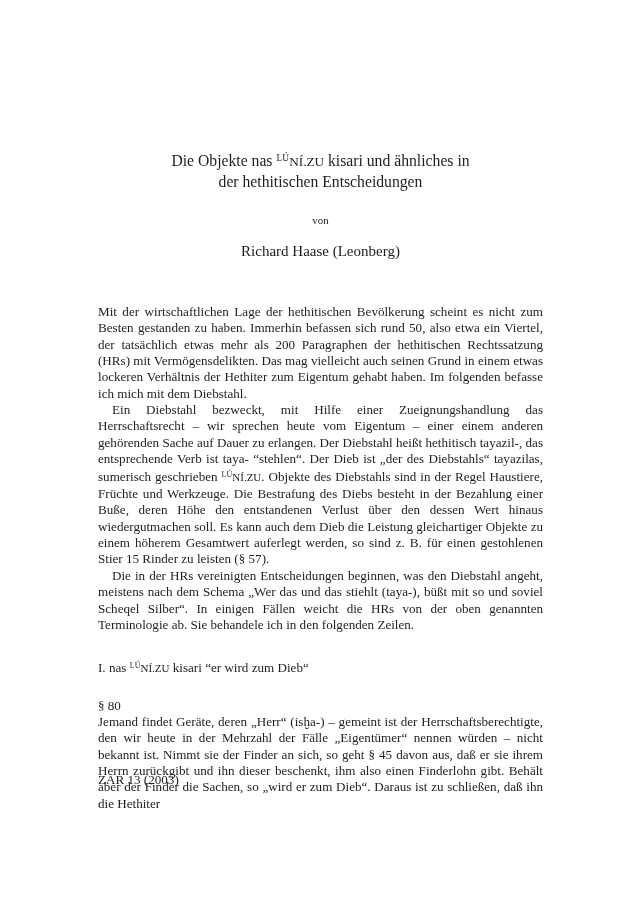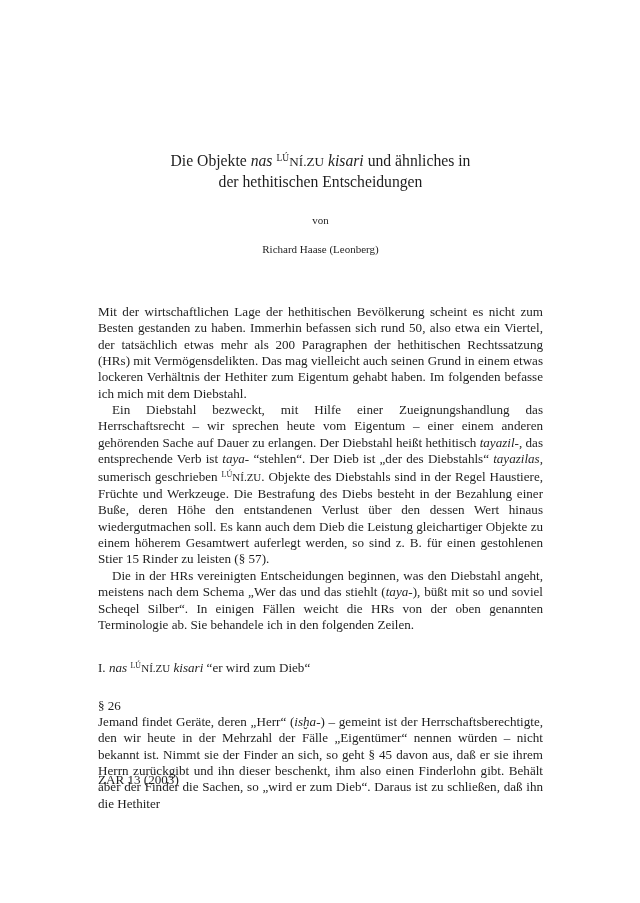"nas" .seg-i { font-style: italic -> none }
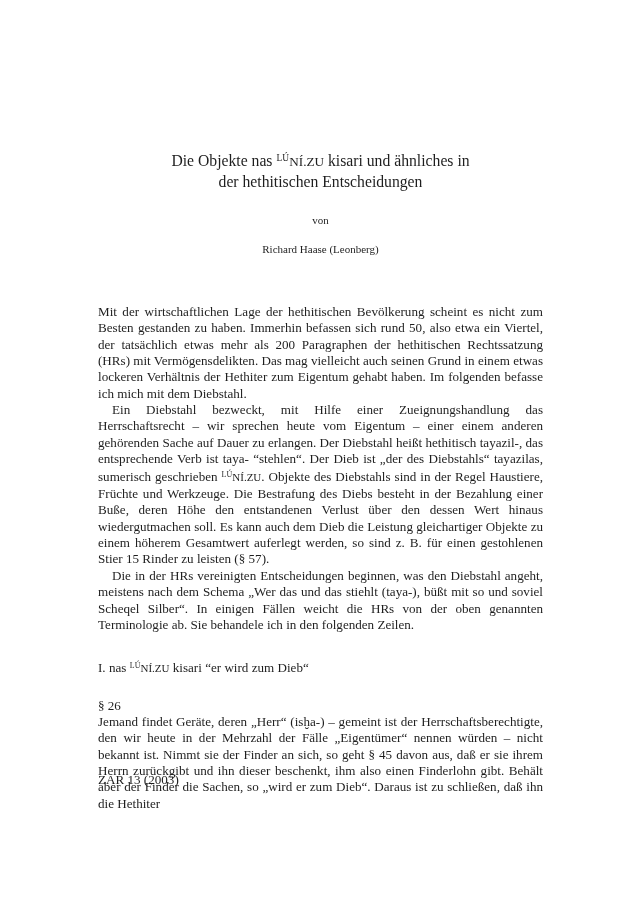"Richard Haase (Leonberg)" .author { font-size: 11px -> 15px }
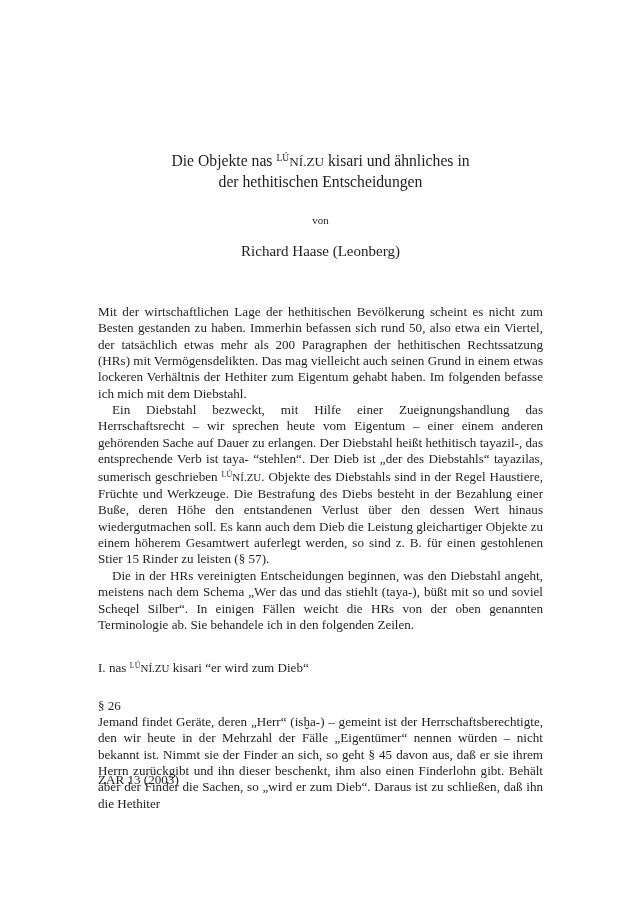"§ 26" div.para-mark { text: 26 -> 80 }
